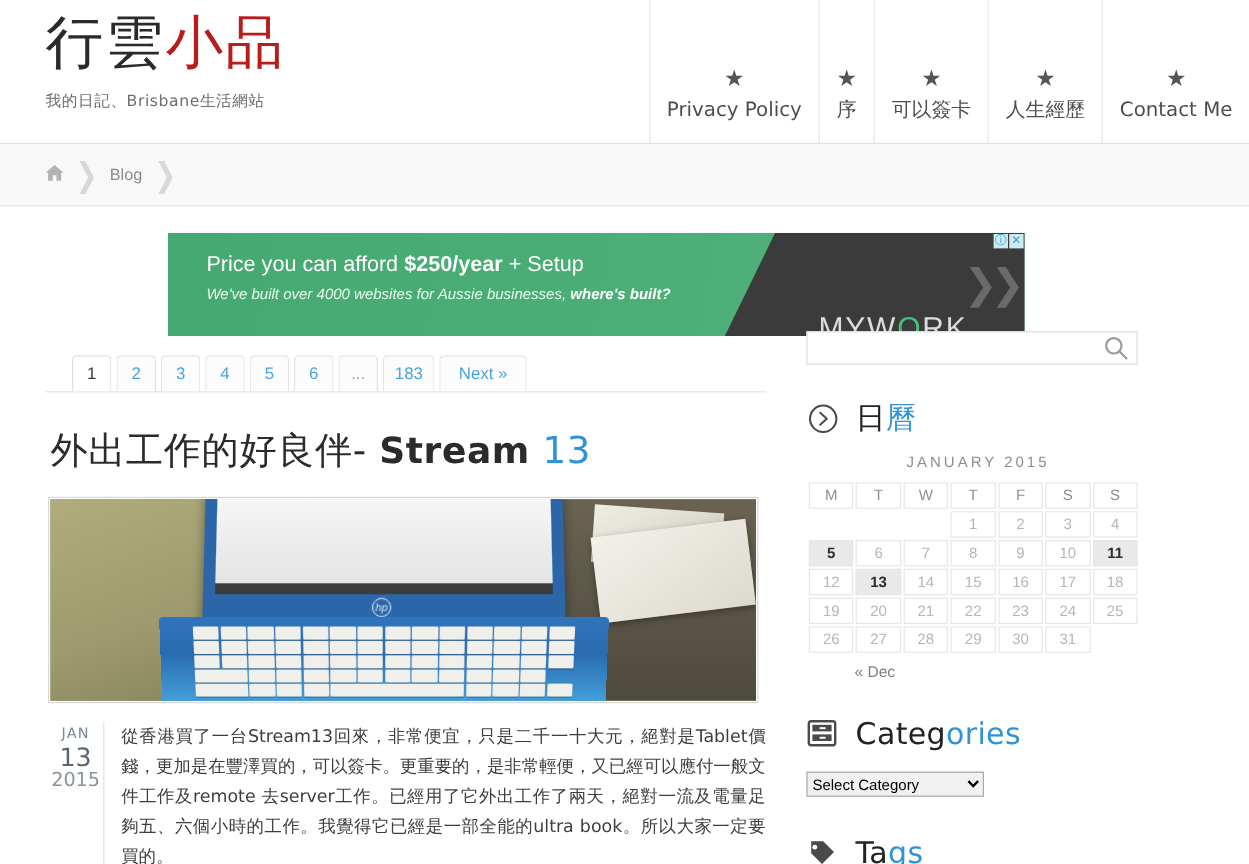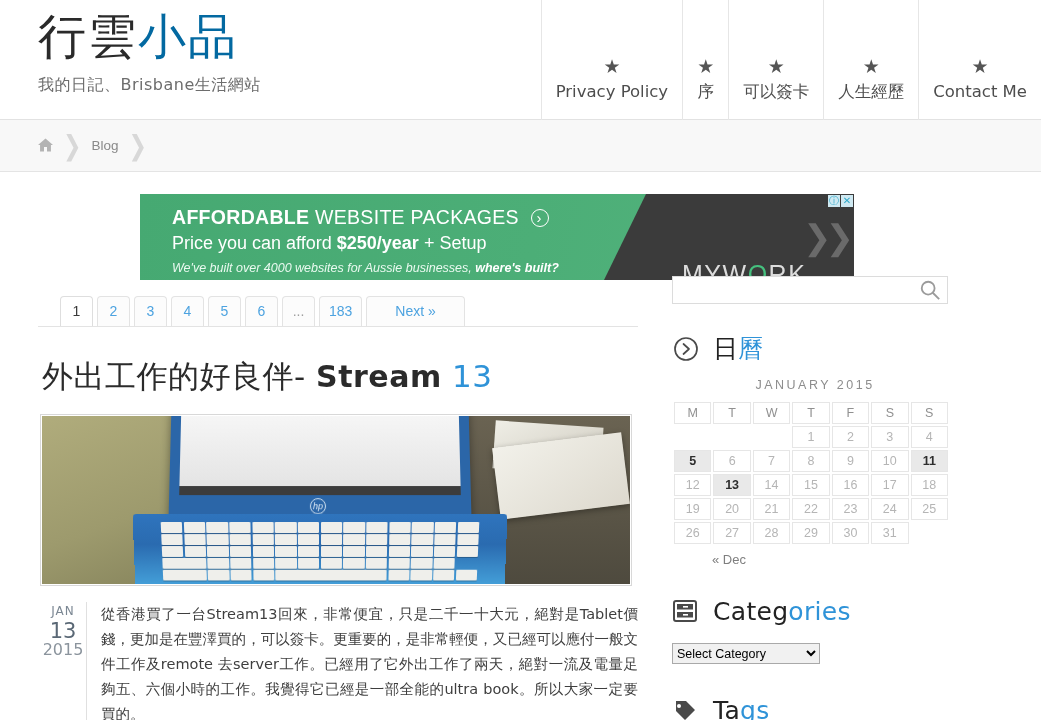"小品" .logo-blue { color: #0369a1 -> #b91c1c }
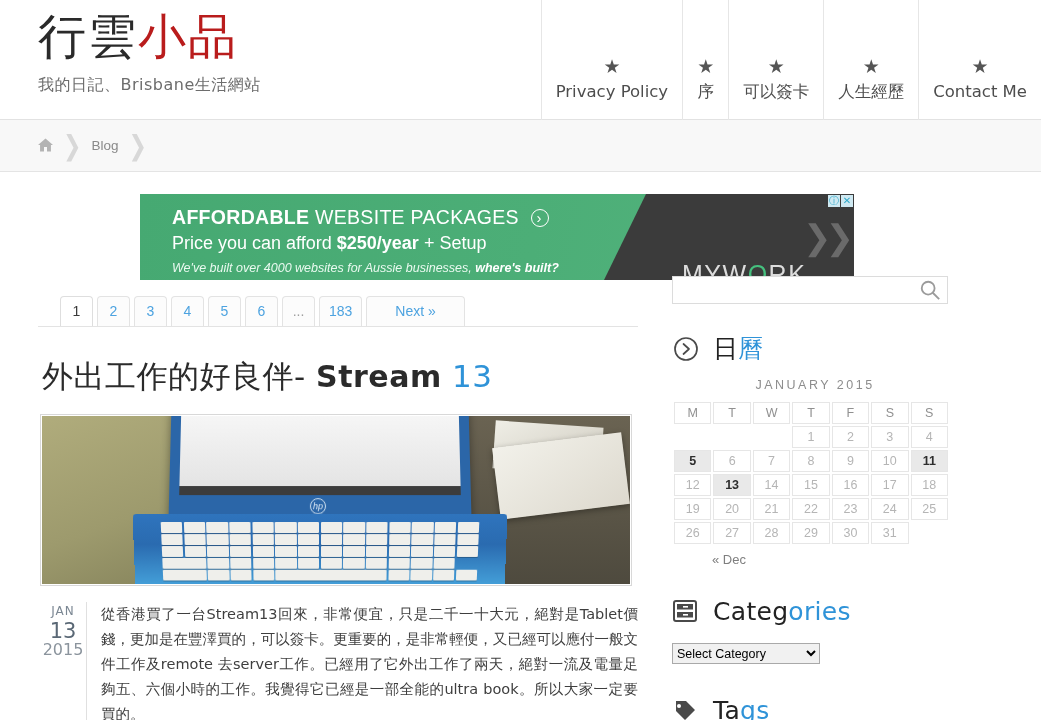"我的日記、Brisbane生活網站" .logo-tagline { font-size: 16px -> 13px }
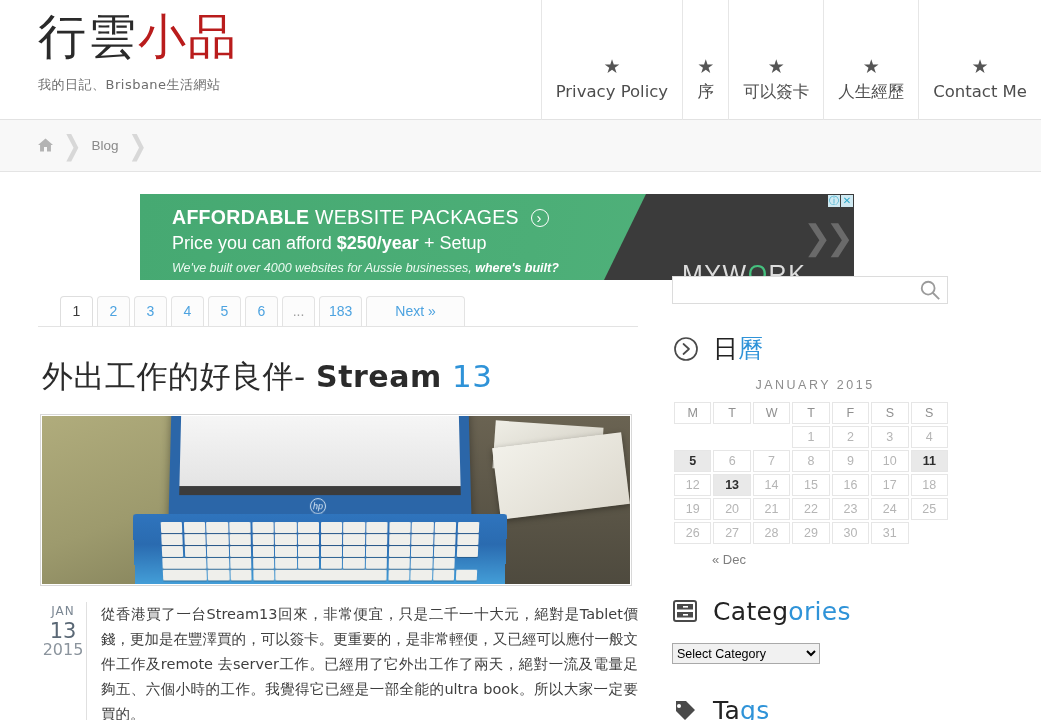"AFFORDABLE WEBSITE PACKAGES" div.ad-line1 { html: <div> <b>AFFORDABLE</b> <span>WEBSITE PACKAGES</span> <span></span> </div> -> none }
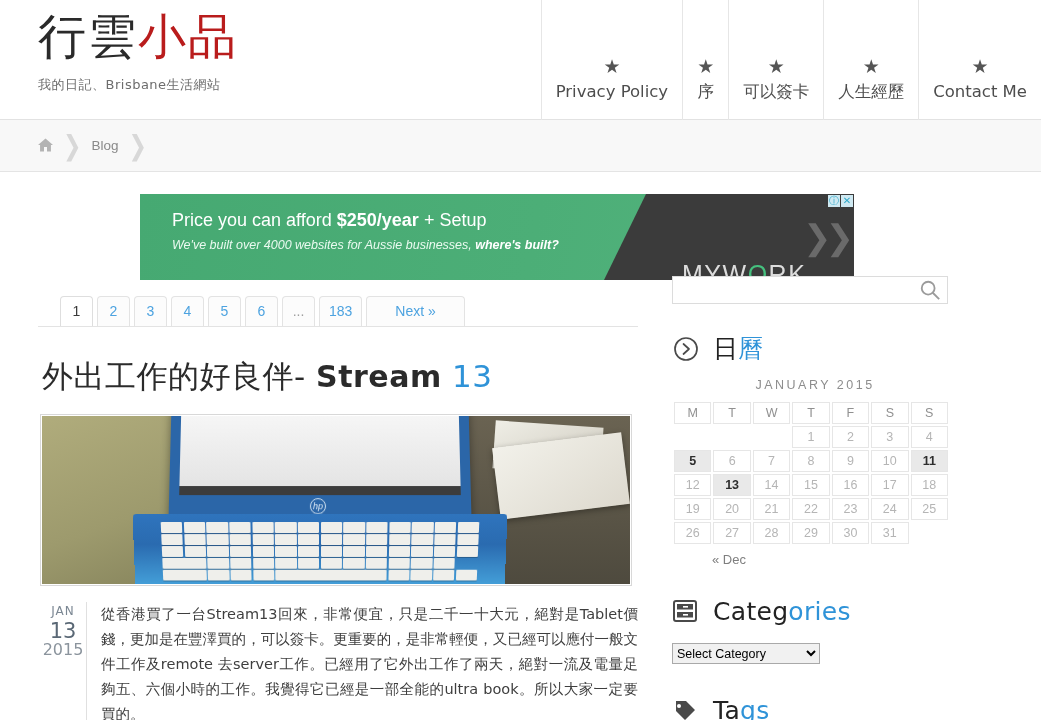"Next »" .page-tab.next { padding: 0 28px -> 0 15px }
